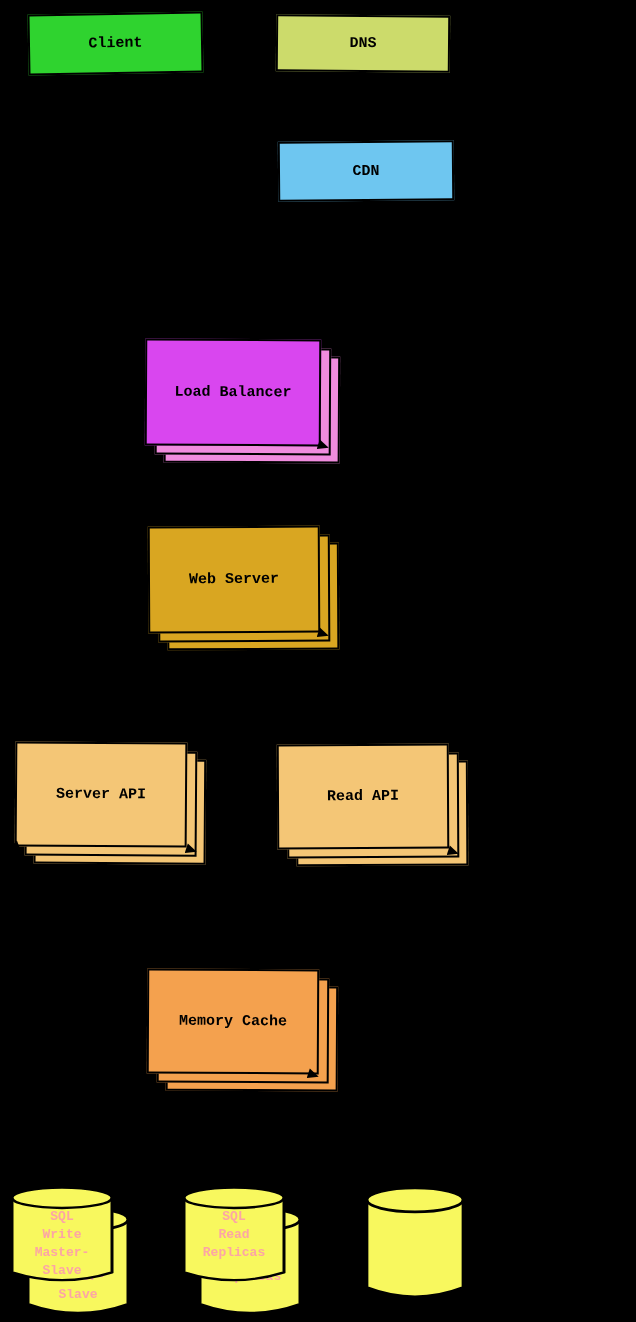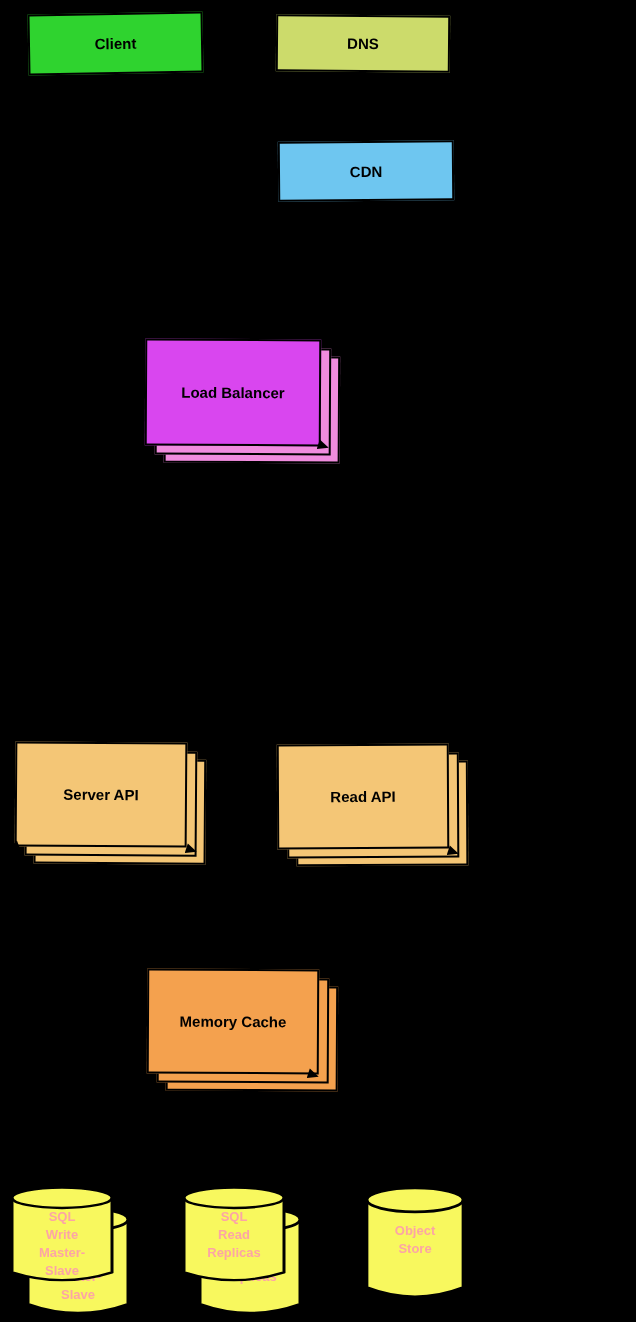"Client" #canvas { font-family: Liberation Sans, sans-serif -> Liberation Mono, monospace }
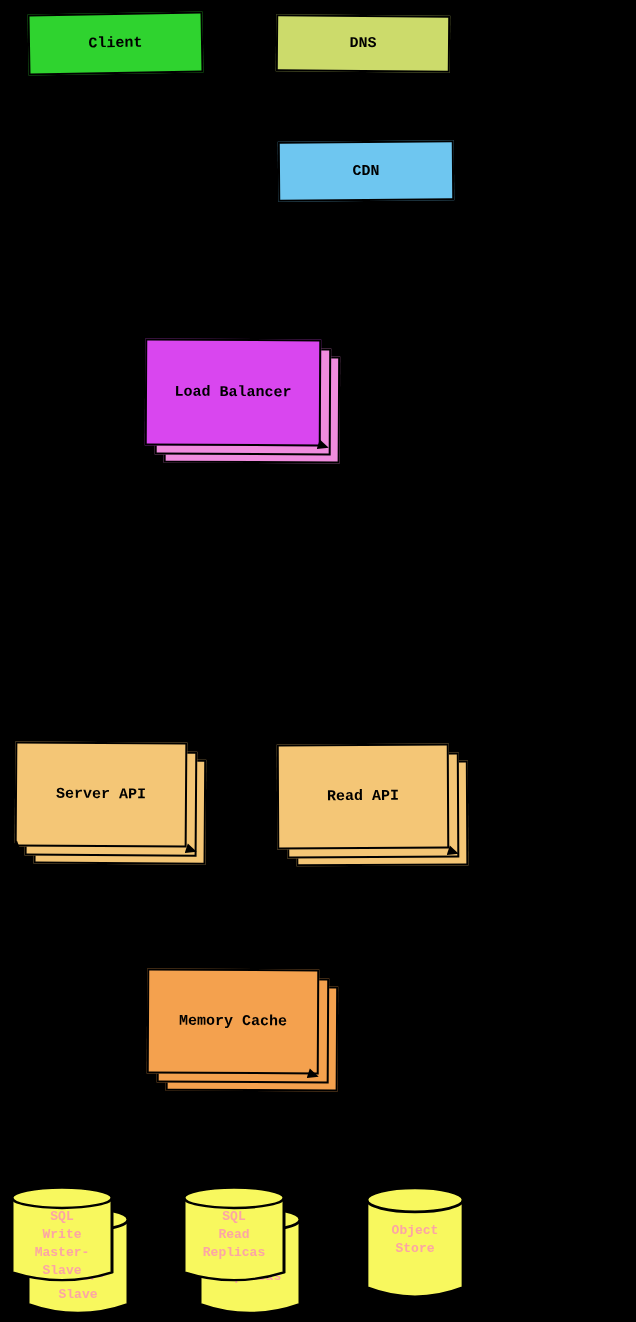"Web Server" div.node { html: none -> <div> <div></div> <div></div> <div> <span>Web Server</span> </div> </div> }
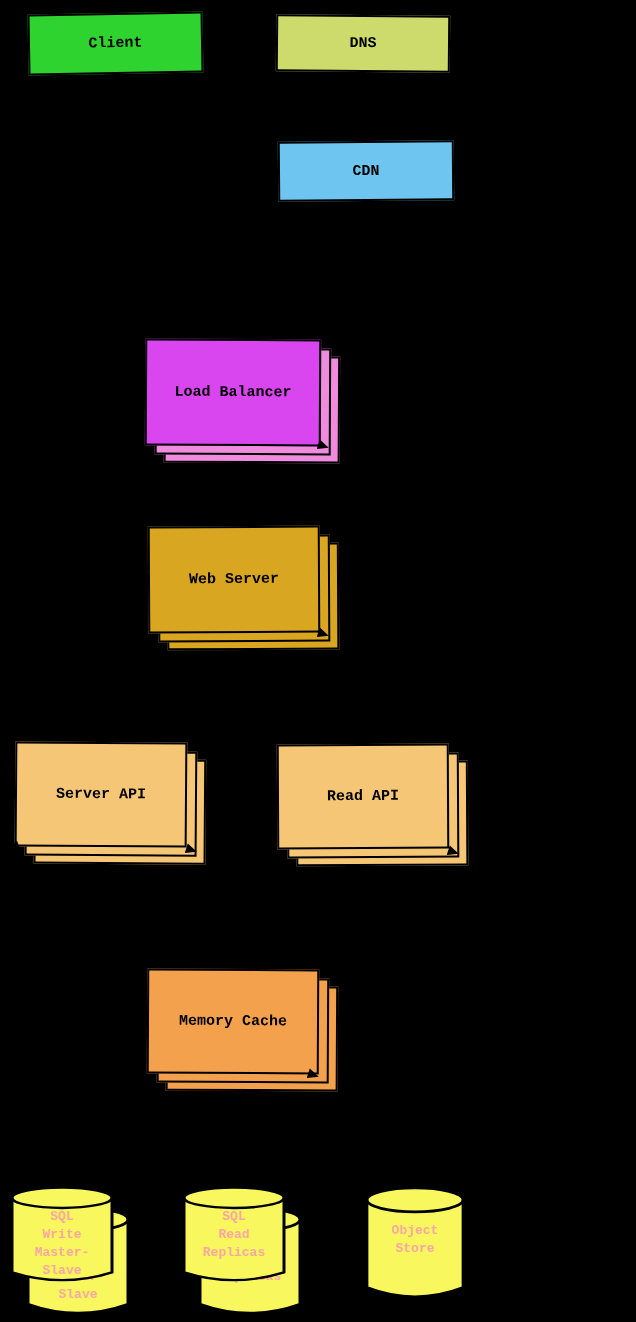"Object" div.cyl-label { html: <div>Object Store</div> -> none }
